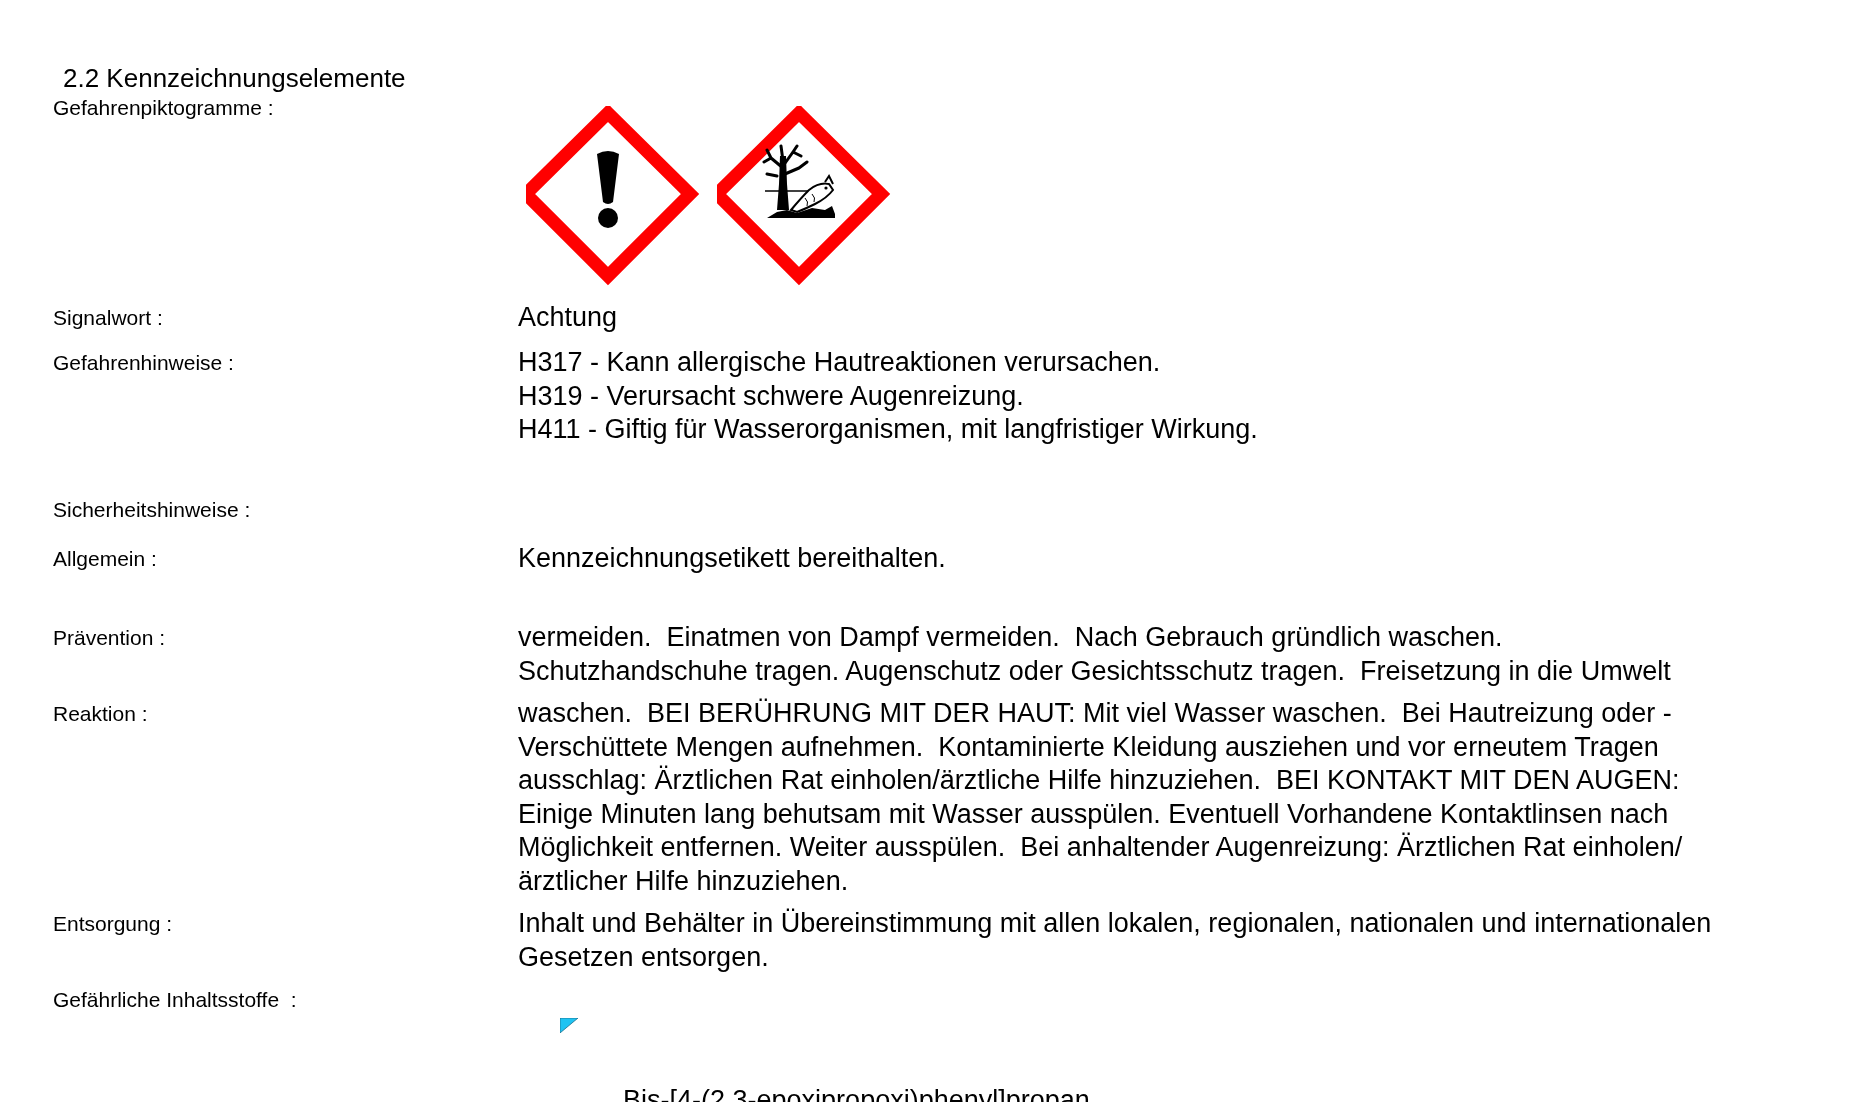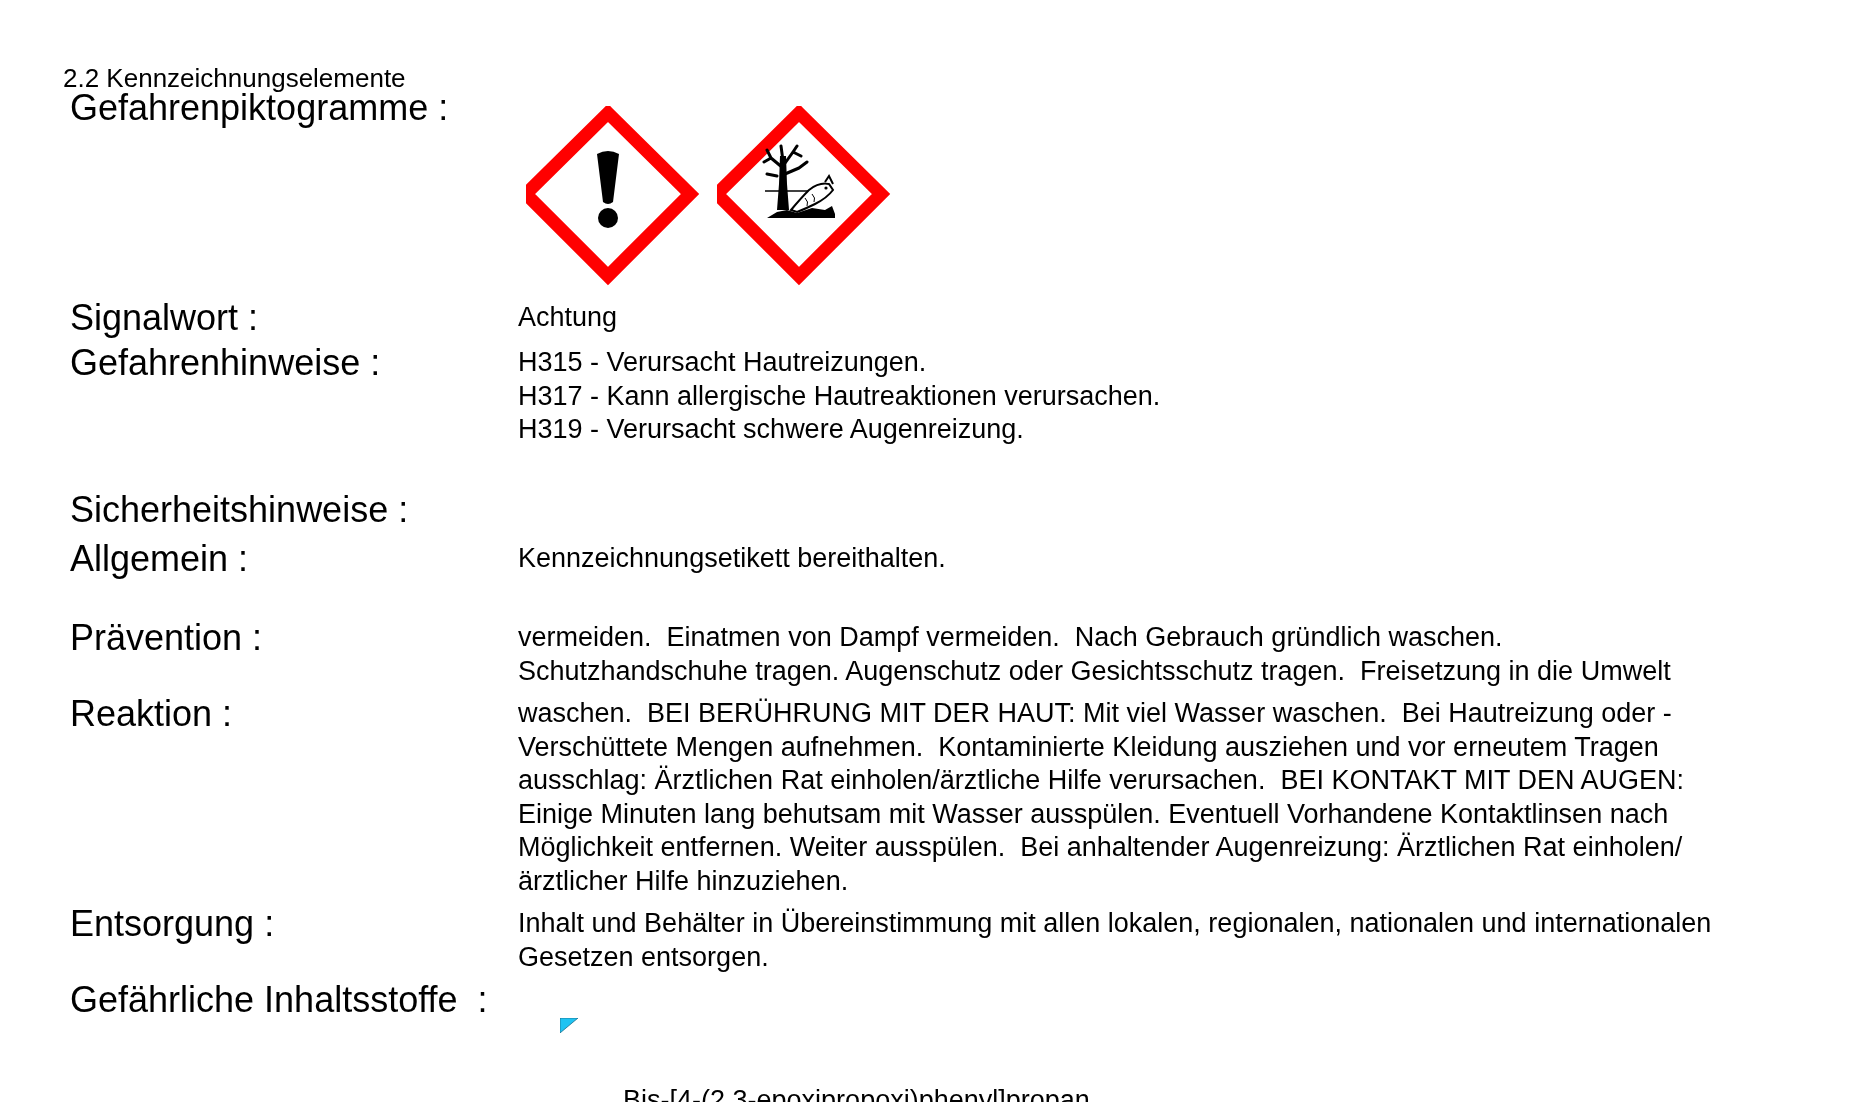"Gefahrenpiktogramme :" .label { font-size: 36px -> 21px; left: 70px -> 53px }
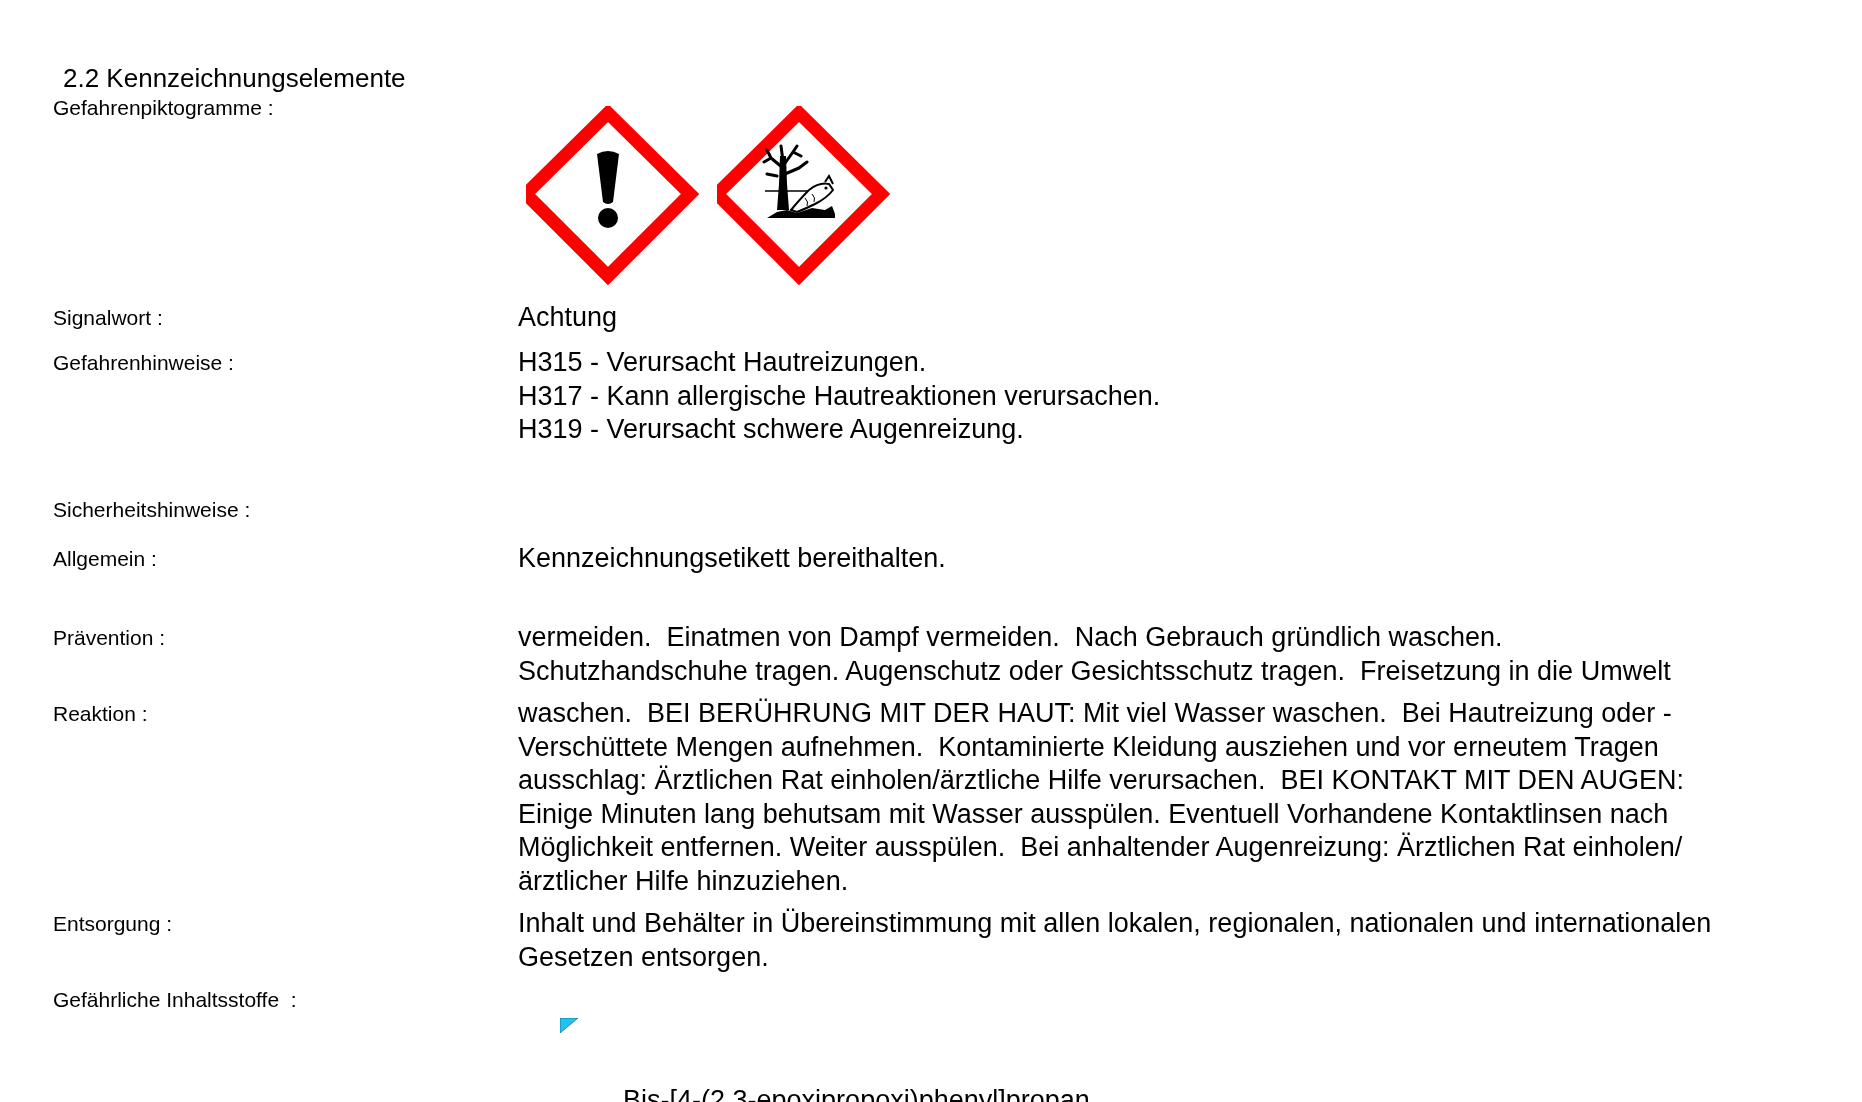"H315 - Verursacht Hautreizungen." span.line { html: <span>H315 - Verursacht Hautreizungen.</span> -> none }
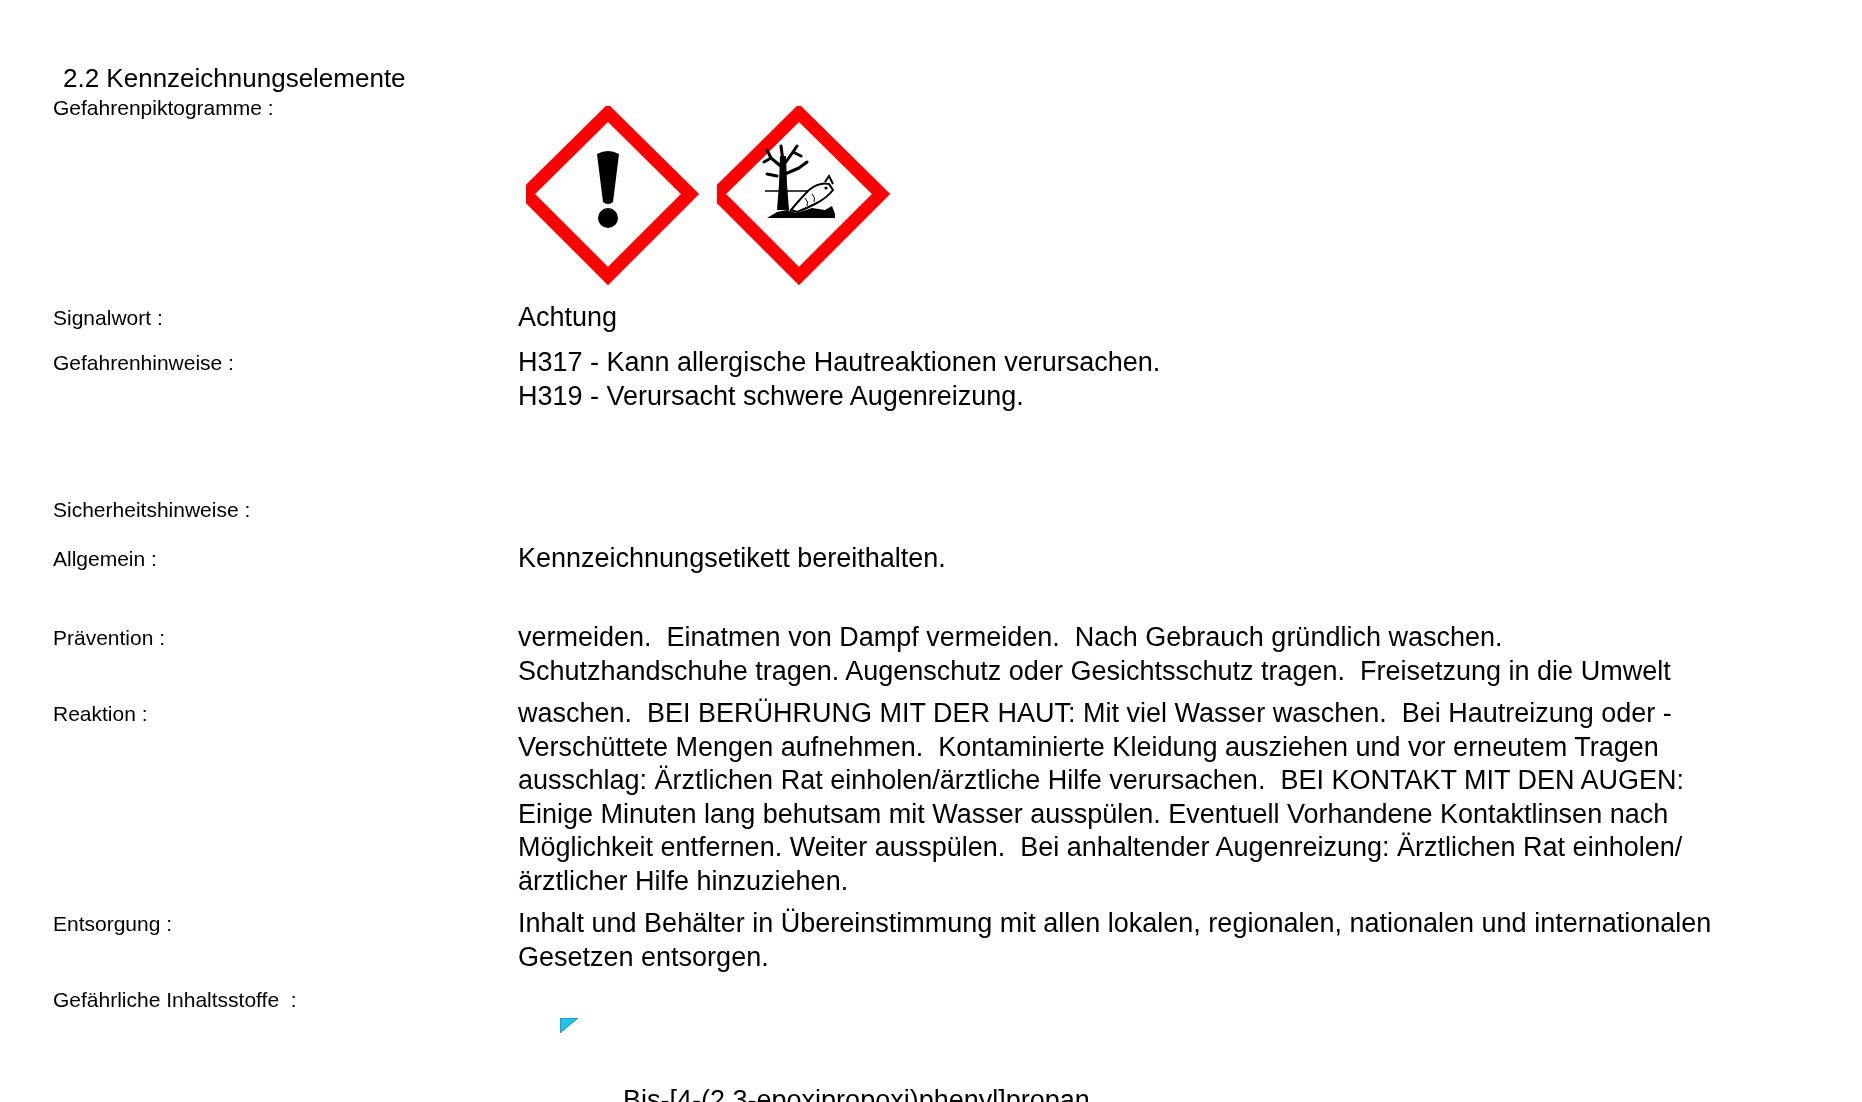"H411 - Giftig für Wasserorganismen," span.line { html: none -> <span>H411 - Giftig für Wasserorganismen, mit langfristiger Wirkung.</span> }
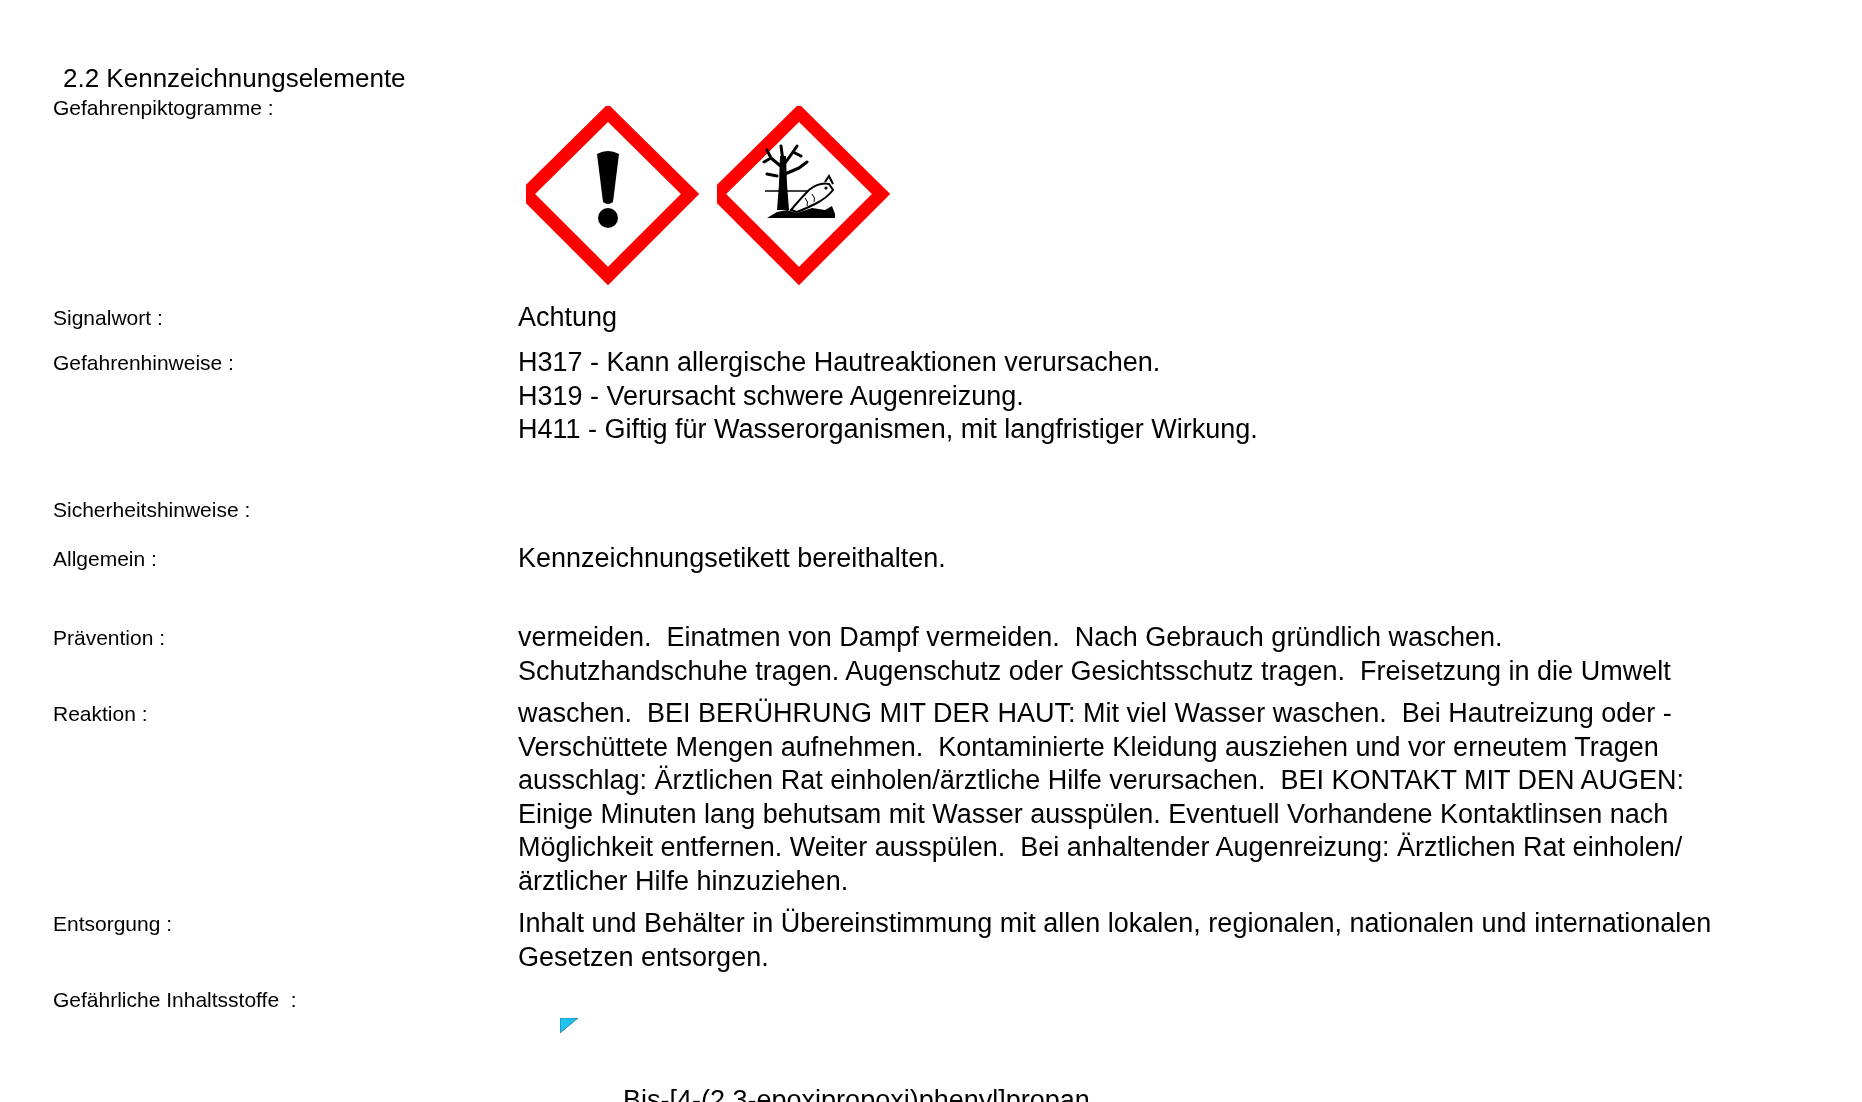"ausschlag: Ärztlichen Rat" span.line { text: verursachen -> hinzuziehen }
